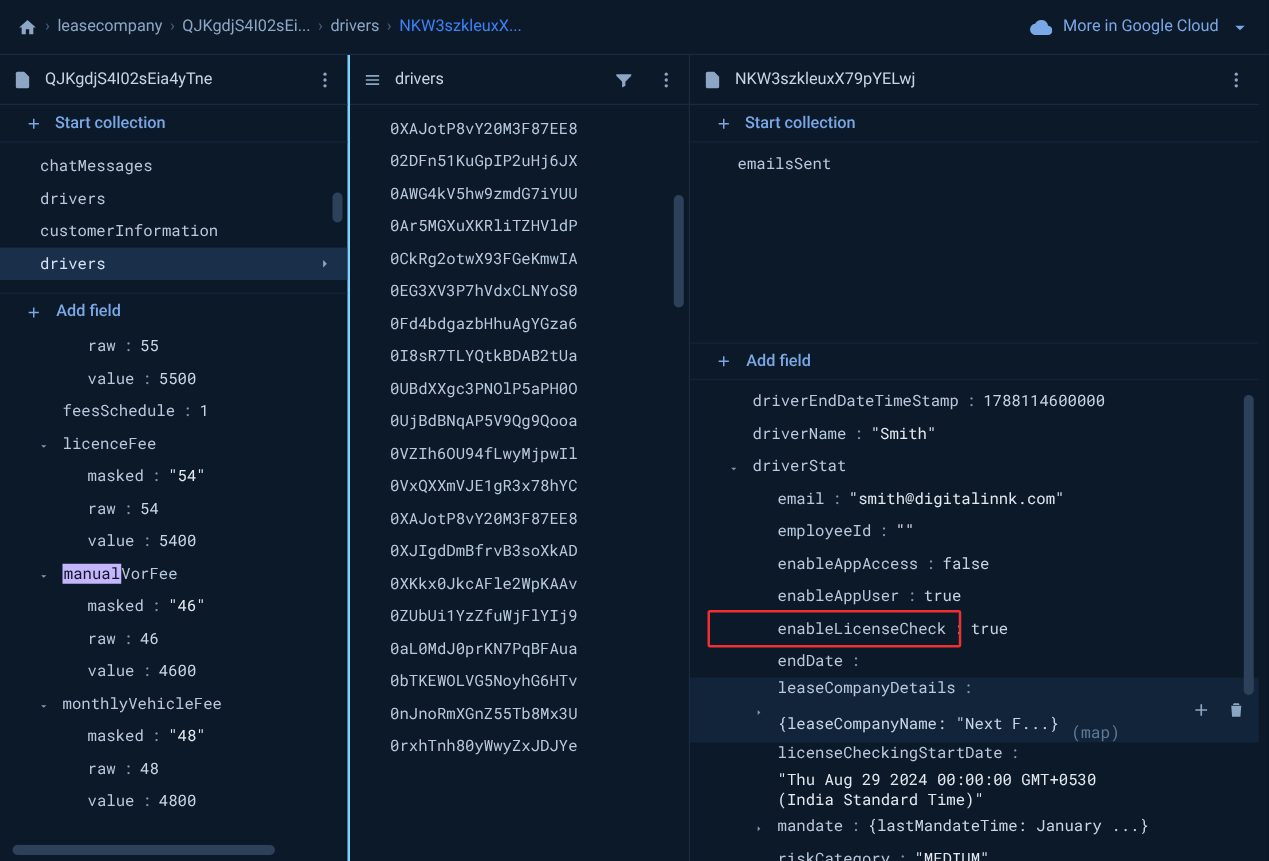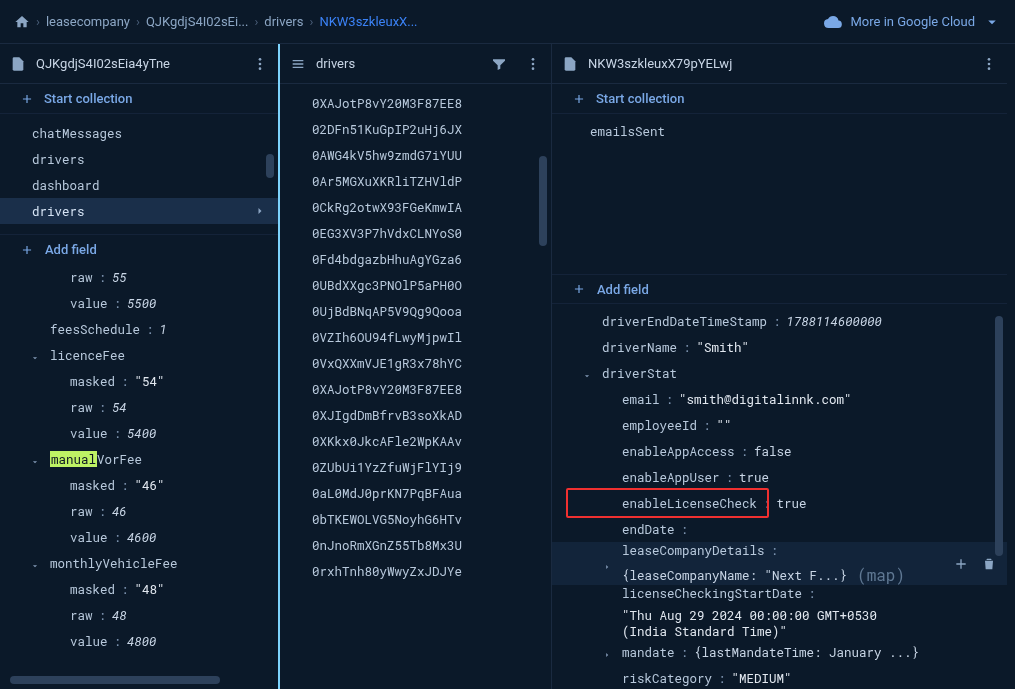"customerInformation" div.row { html: none -> <div>customerInformation</div> }
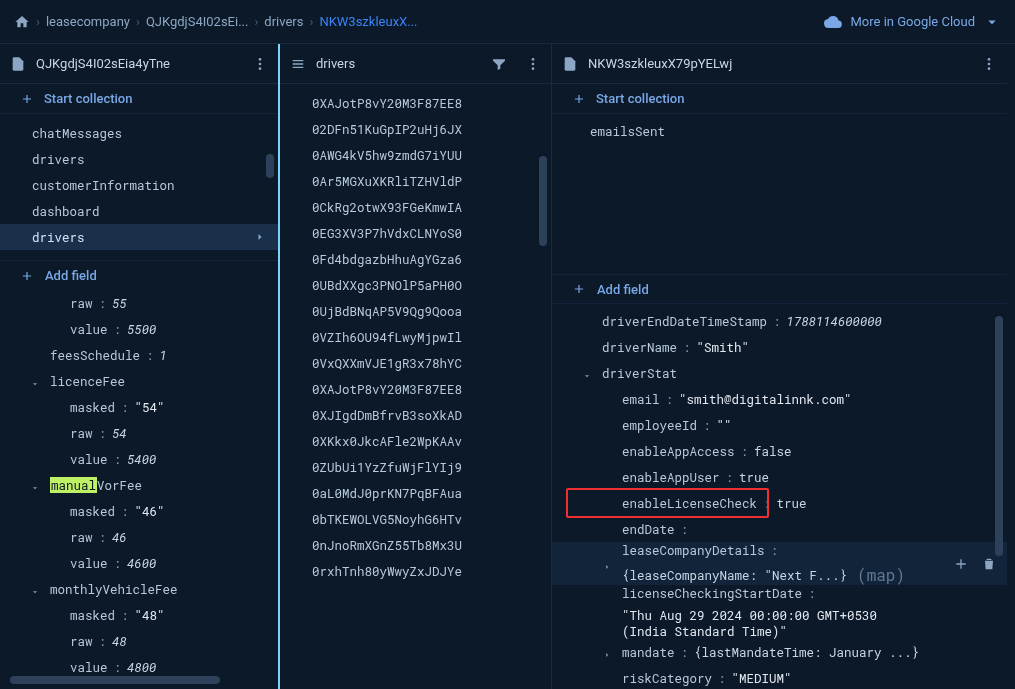"dashboard" div.row { html: <div>dashboard</div> -> none }
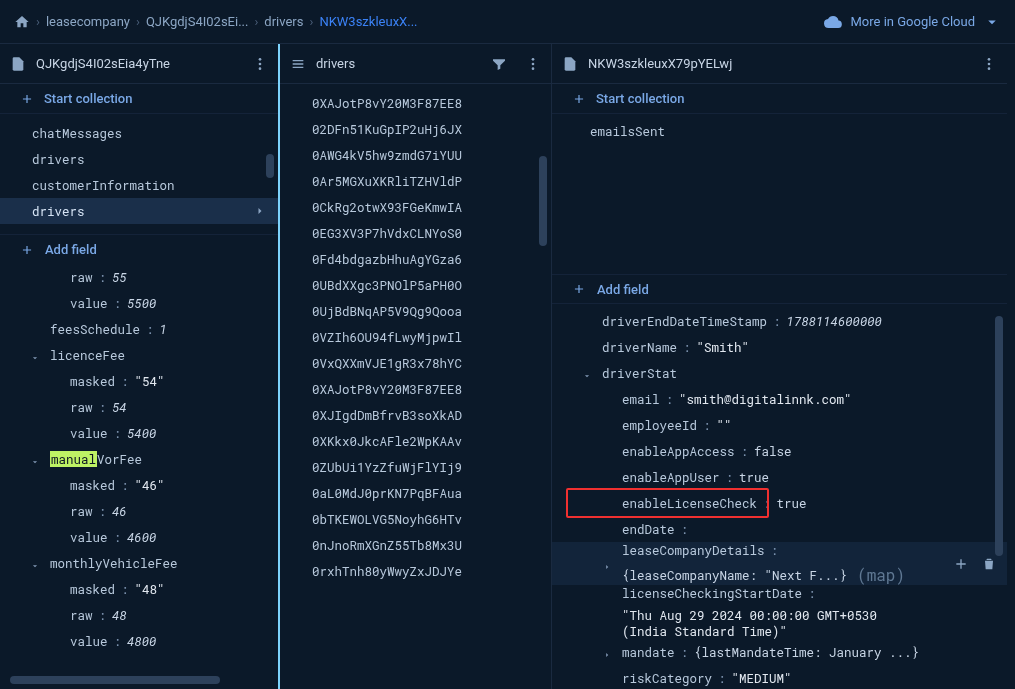"55" .vnum { font-style: italic -> none }
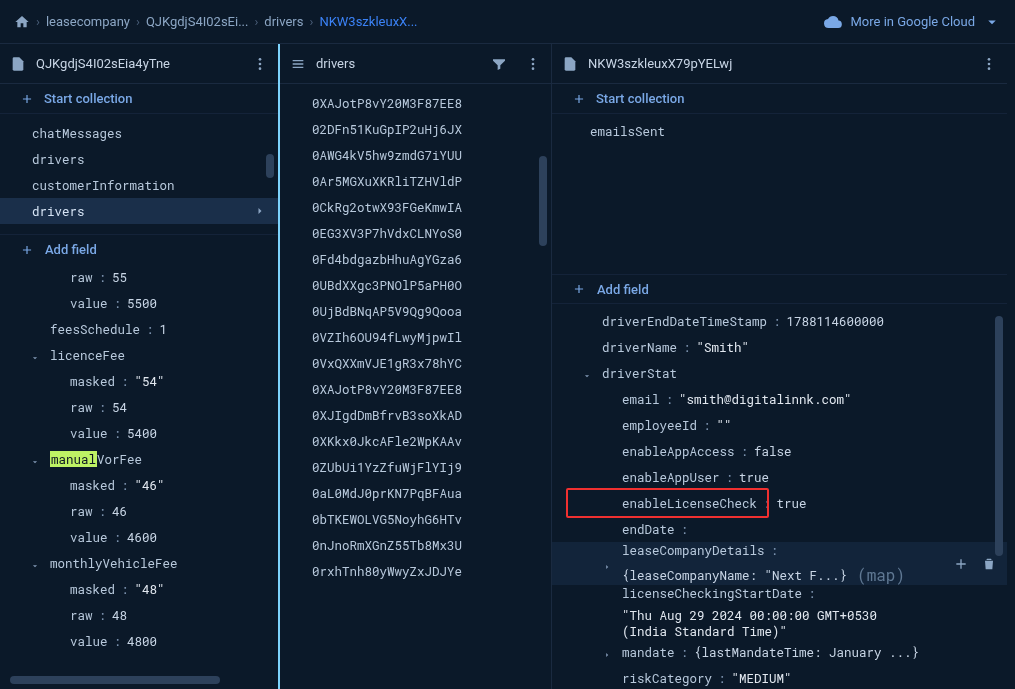"0I8sR7TLYQtkBDAB2tUa" div.row { html: none -> <div>0I8sR7TLYQtkBDAB2tUa</div> }
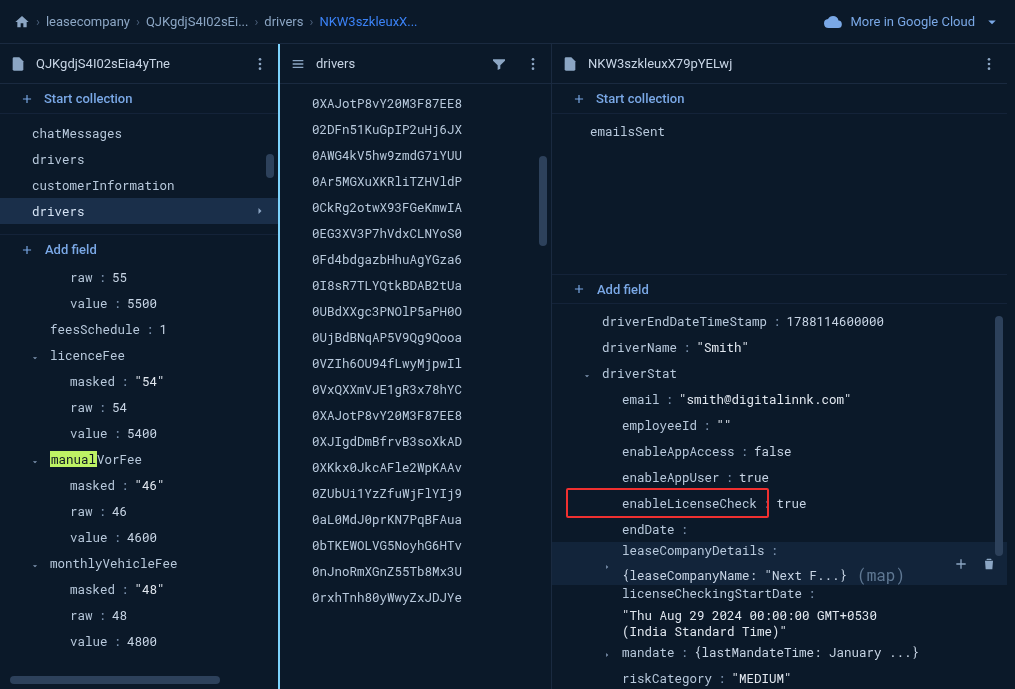"manual" .hl { background: #bef264 -> #c4b5fd }
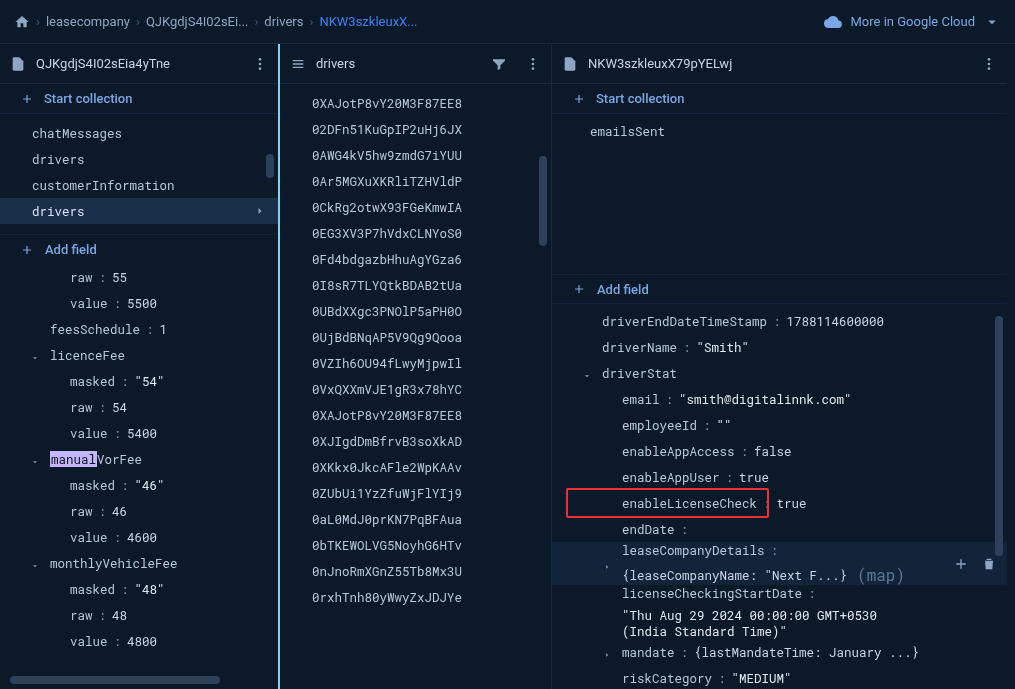"(map)" .typehint { font-size: 16px -> 13px; margin-top: none -> 12px }
